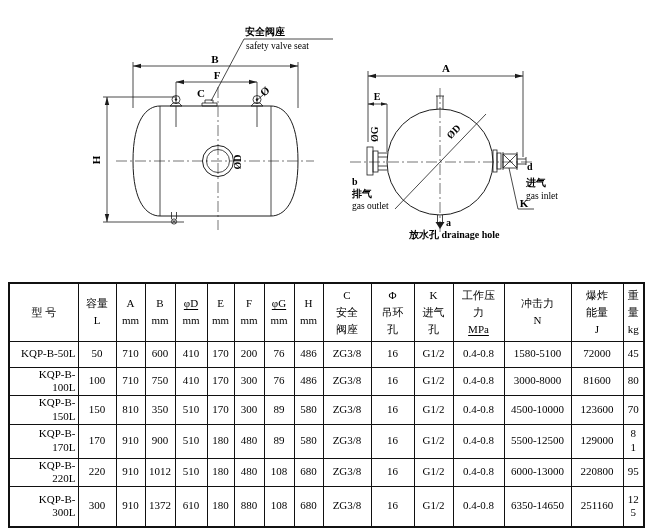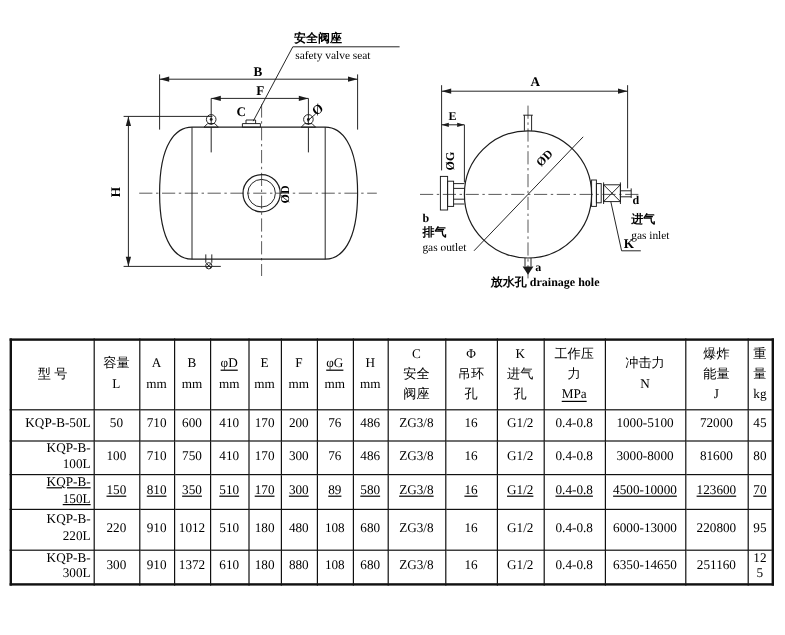"1000-5100" td { text: 1000-5100 -> 1580-5100 }
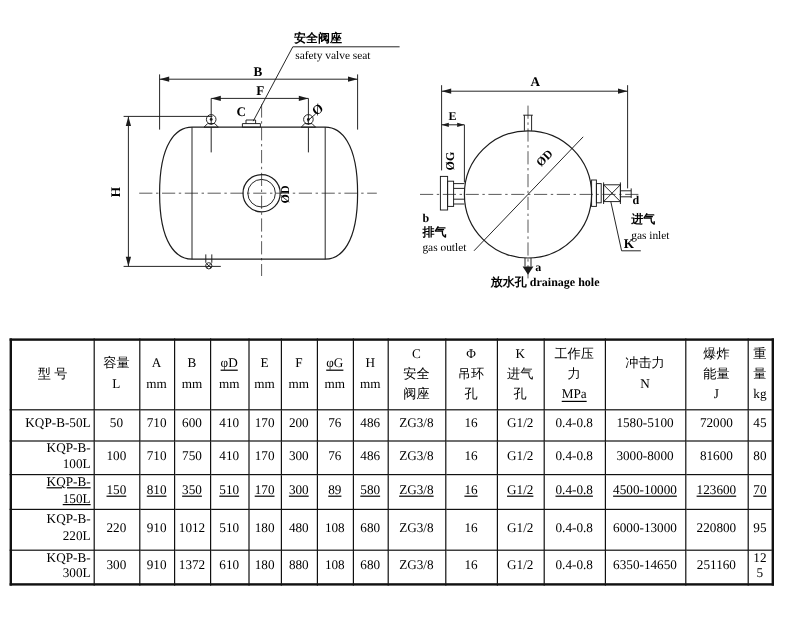"KQP-B-150L" .spec tbody tr:nth-child(3) { text-decoration: underline -> none }
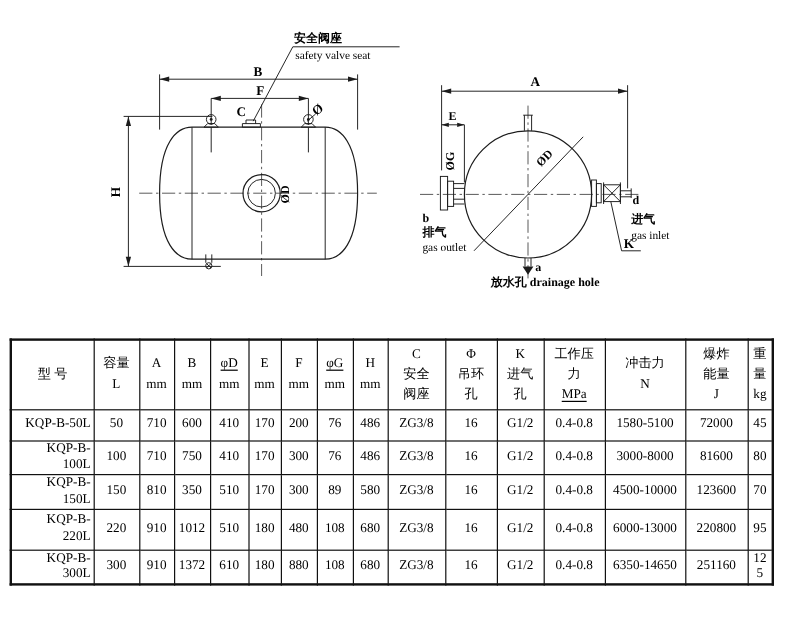"KQP-B-170L" tr { html: none -> <tr> <td>KQP-B-170L</td> <td>170</td> <td>910</td> <td>900</td> <td>510</td> <td>180</td> <td>480</td> <td>89</td> <td>580</td> <td>ZG3/8</td> <td>16</td> <td>G1/2</td> <td>0.4-0.8</td> <td>5500-12500</td> <td>129000</td> <td>8 1</td> </tr> }
